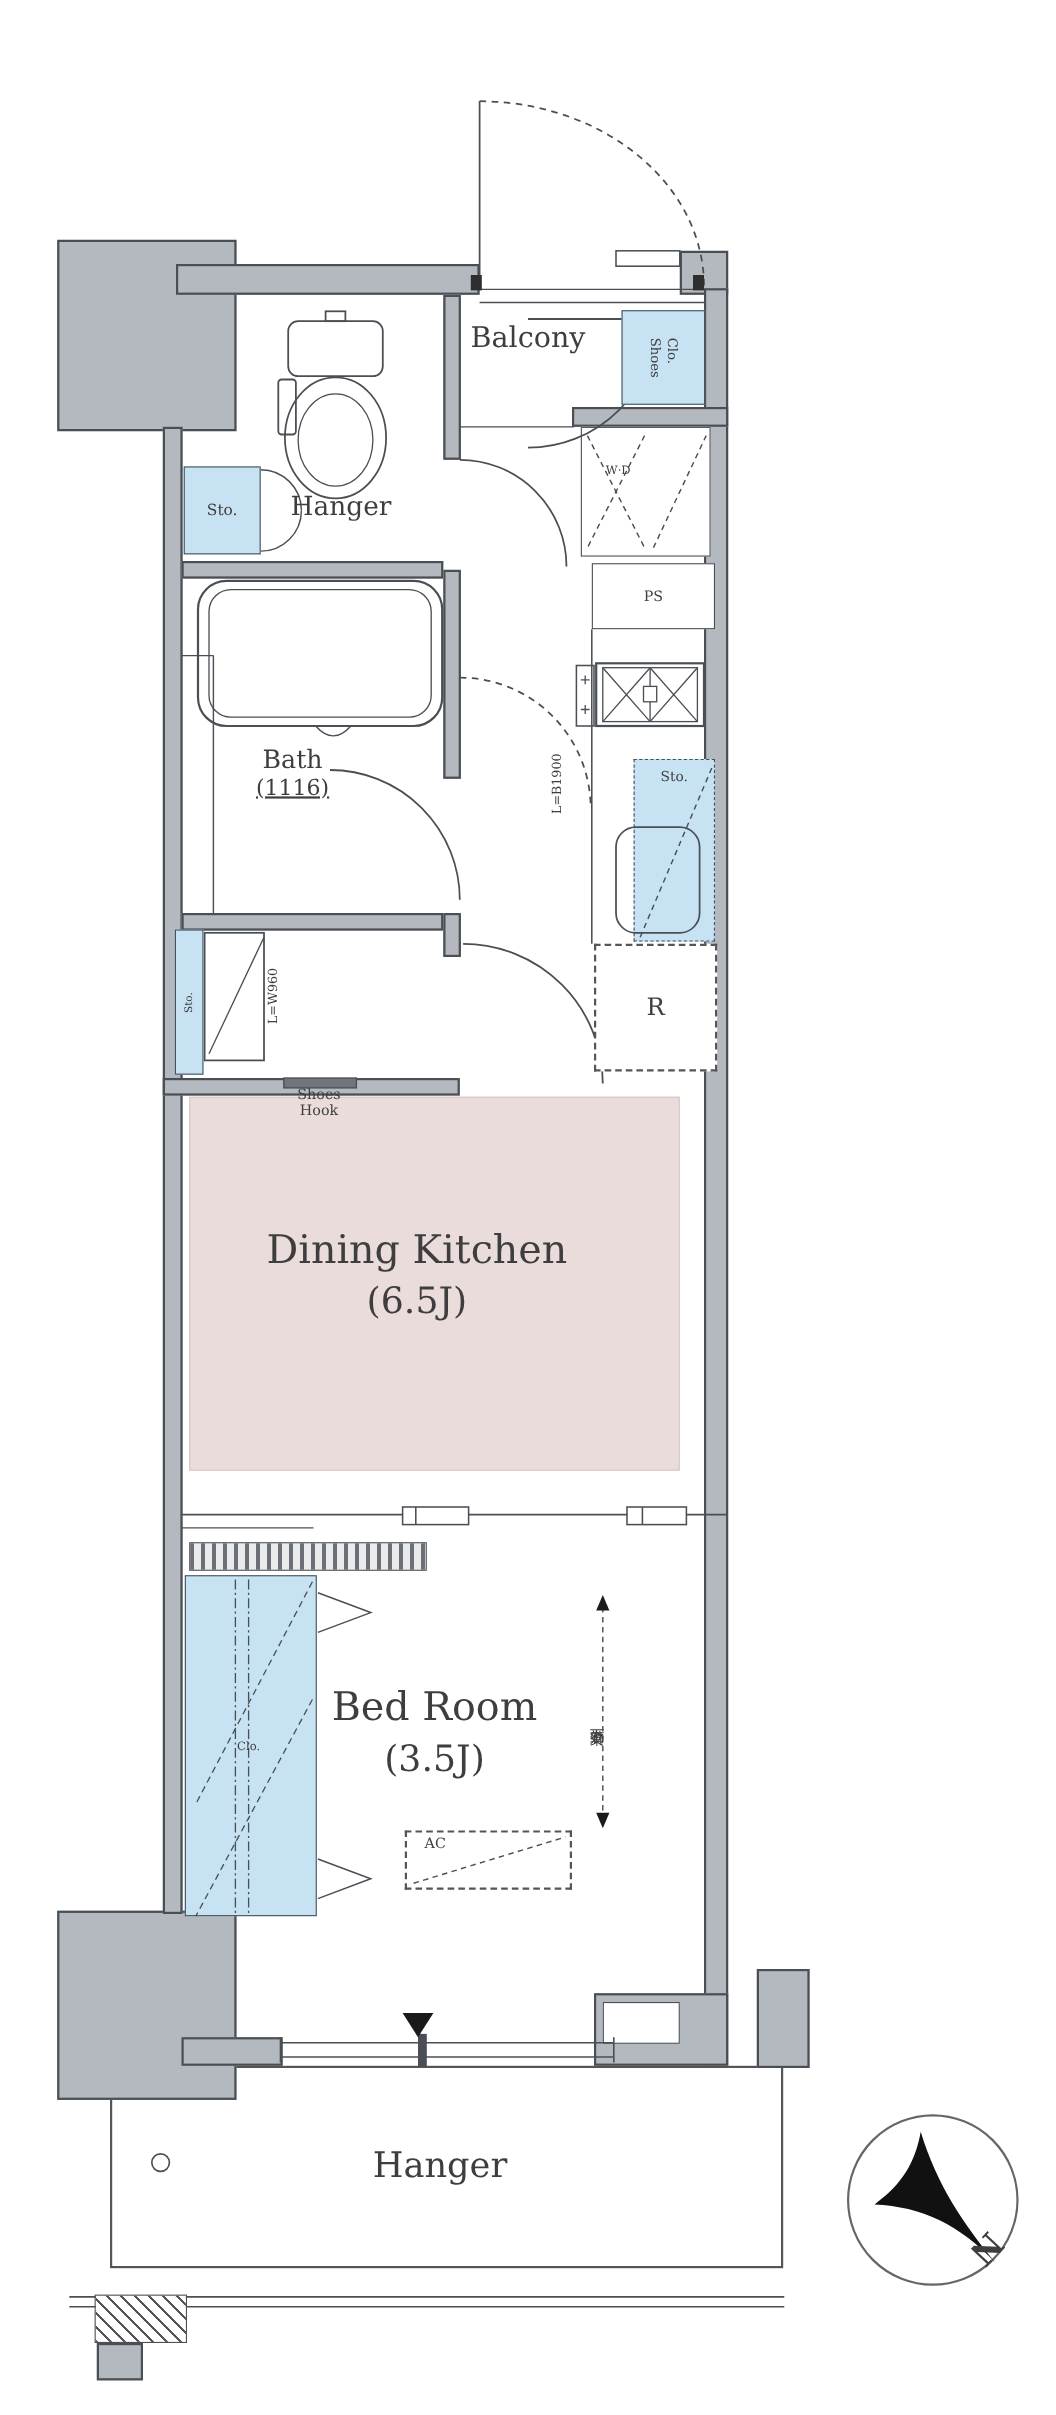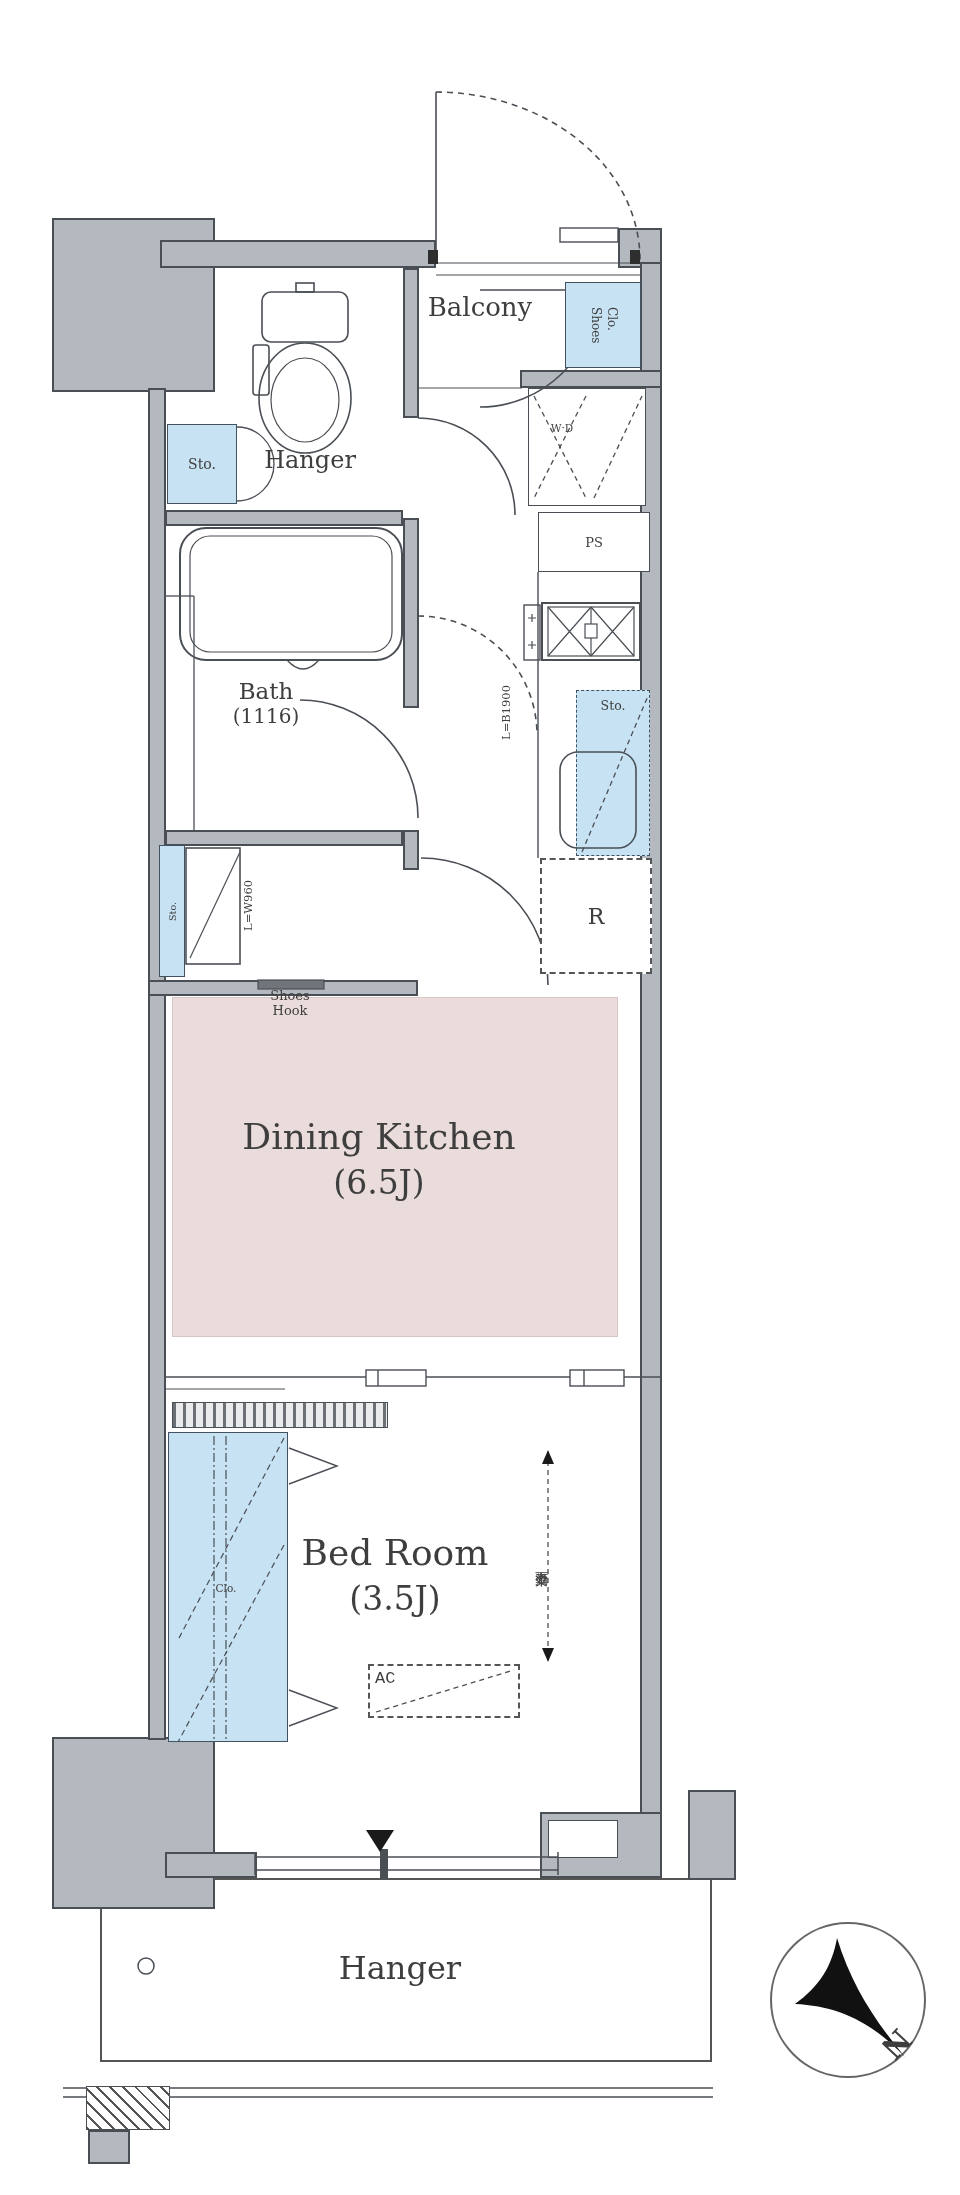"(1116)" div { text-decoration: none -> underline }
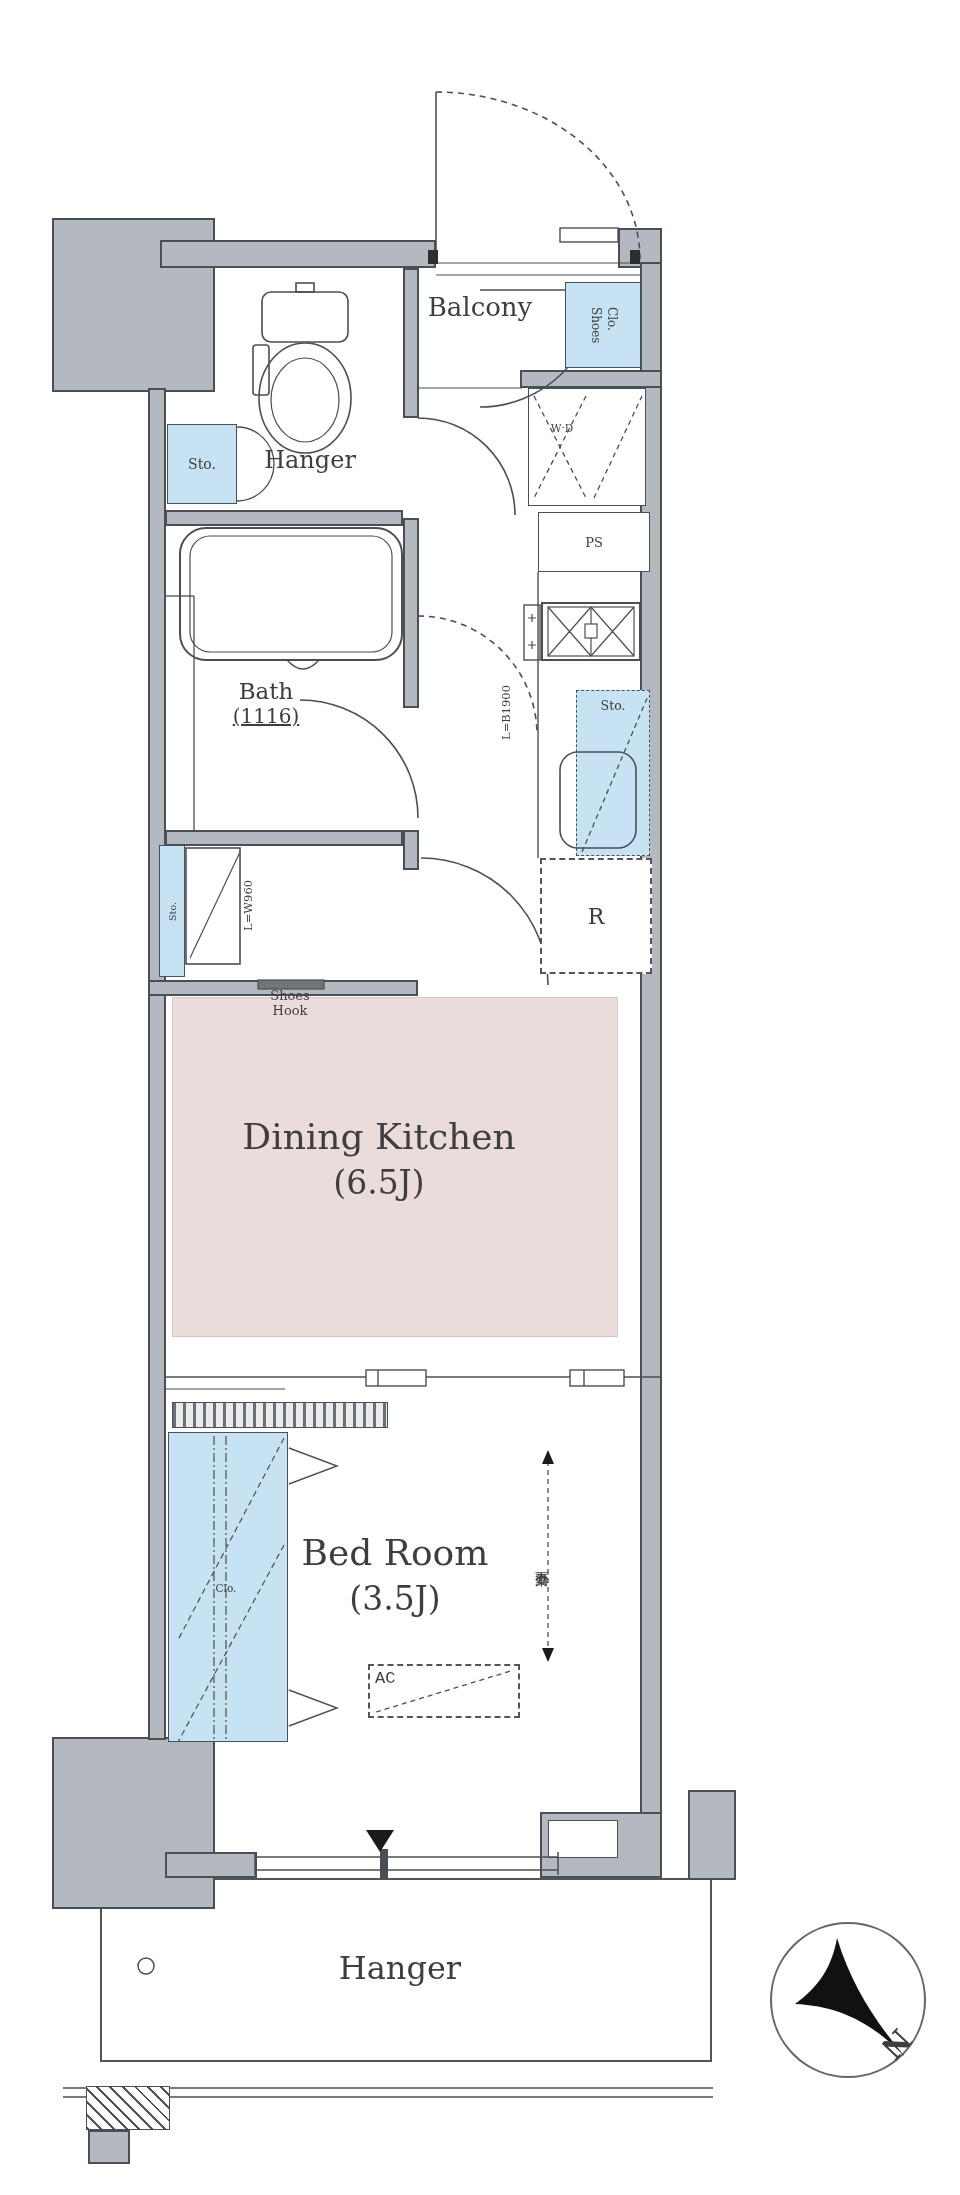"AC" div { font-family: Liberation Mono, monospace -> none; font-size: 17px -> 13px; left: 5px -> 16px }
